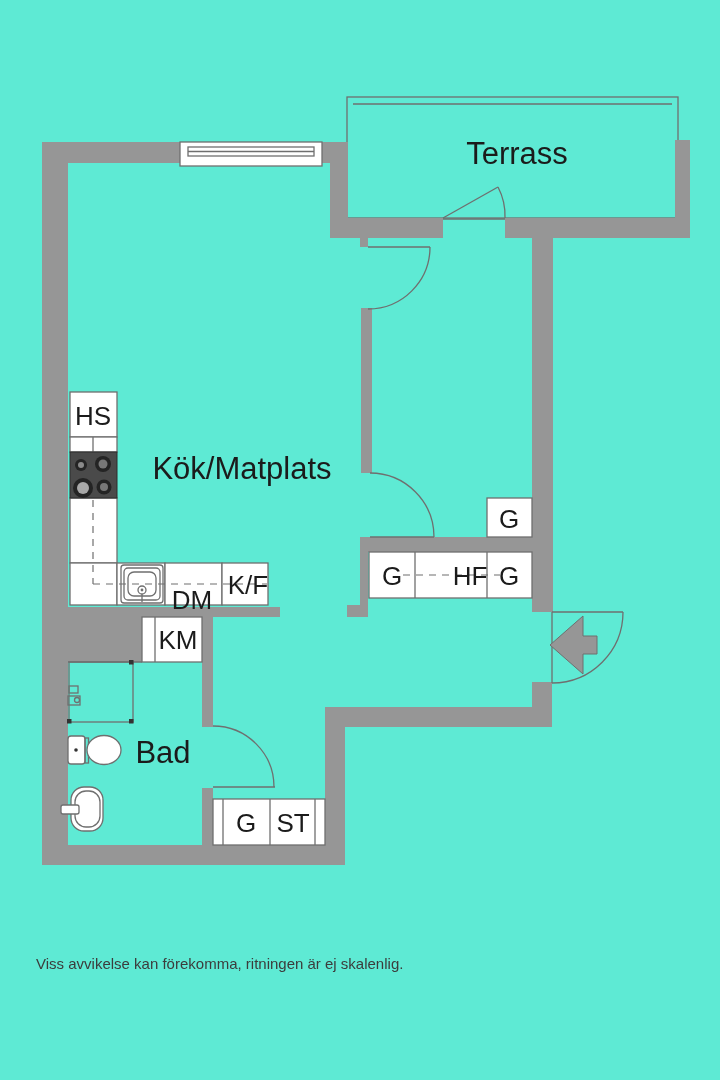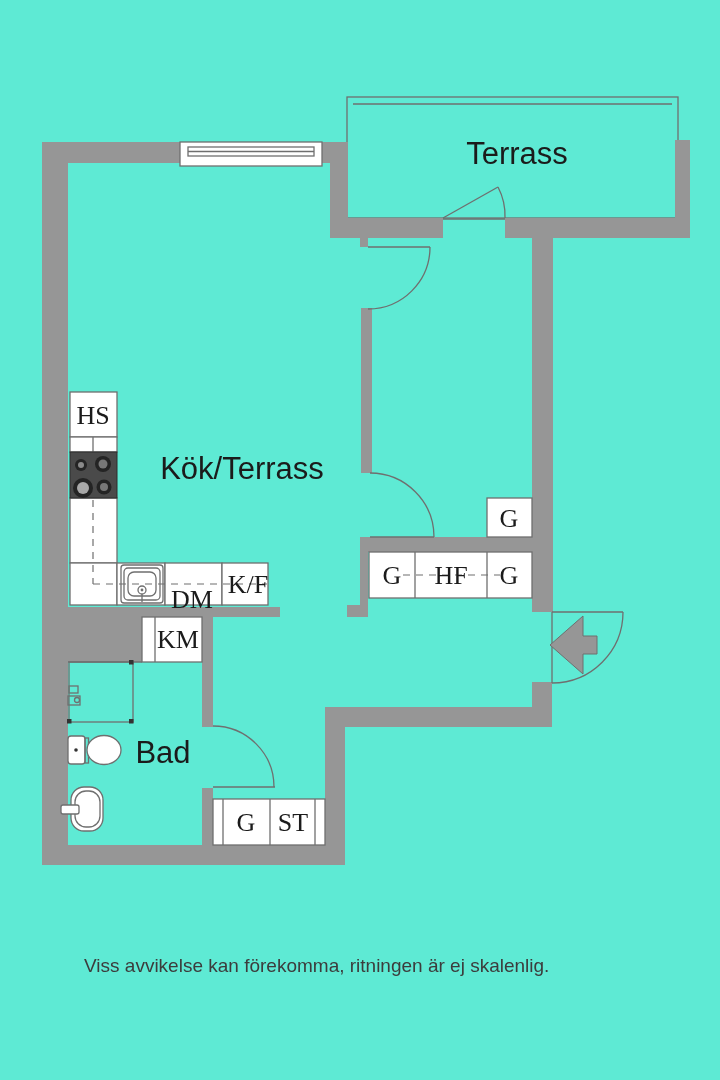"HS" .fix { font-family: Liberation Serif, serif -> none }
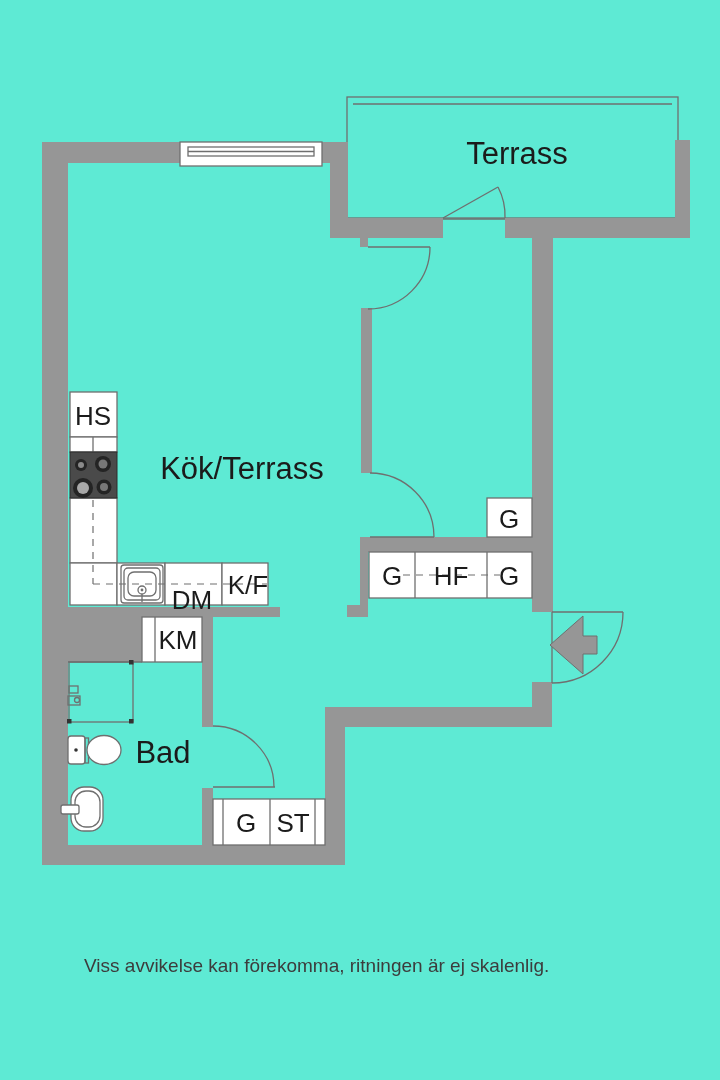"Kök/Terrass" div.lbl { text: Kök/Terrass -> Kök/Matplats }
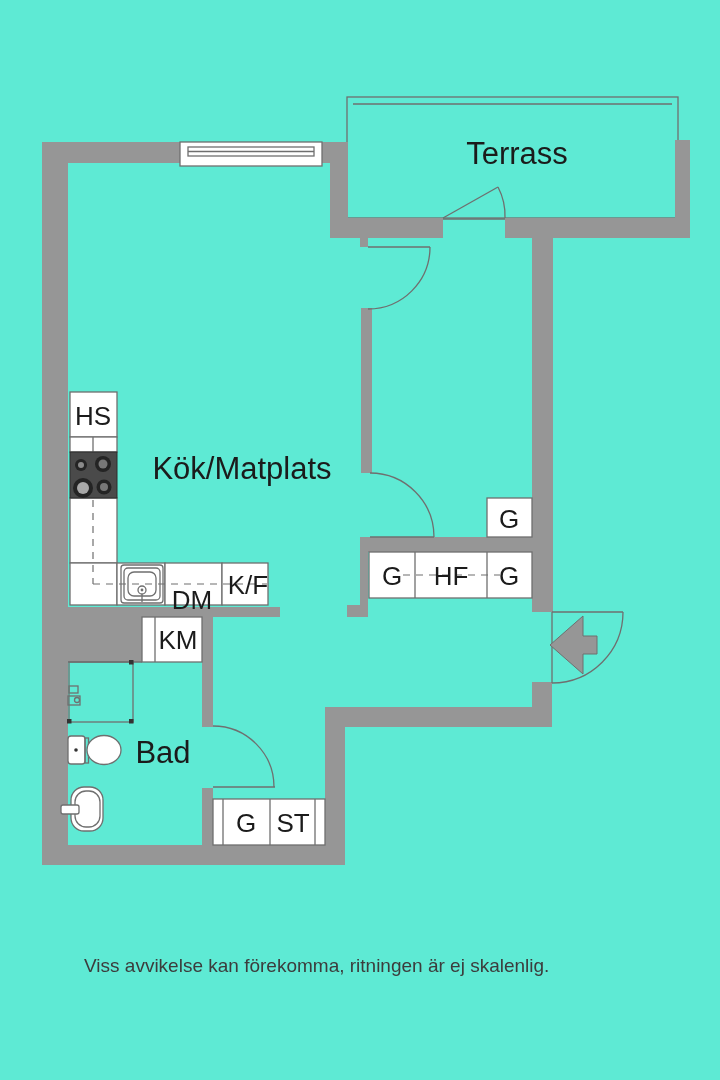"HF" div.lbl { left: 451px -> 470px }
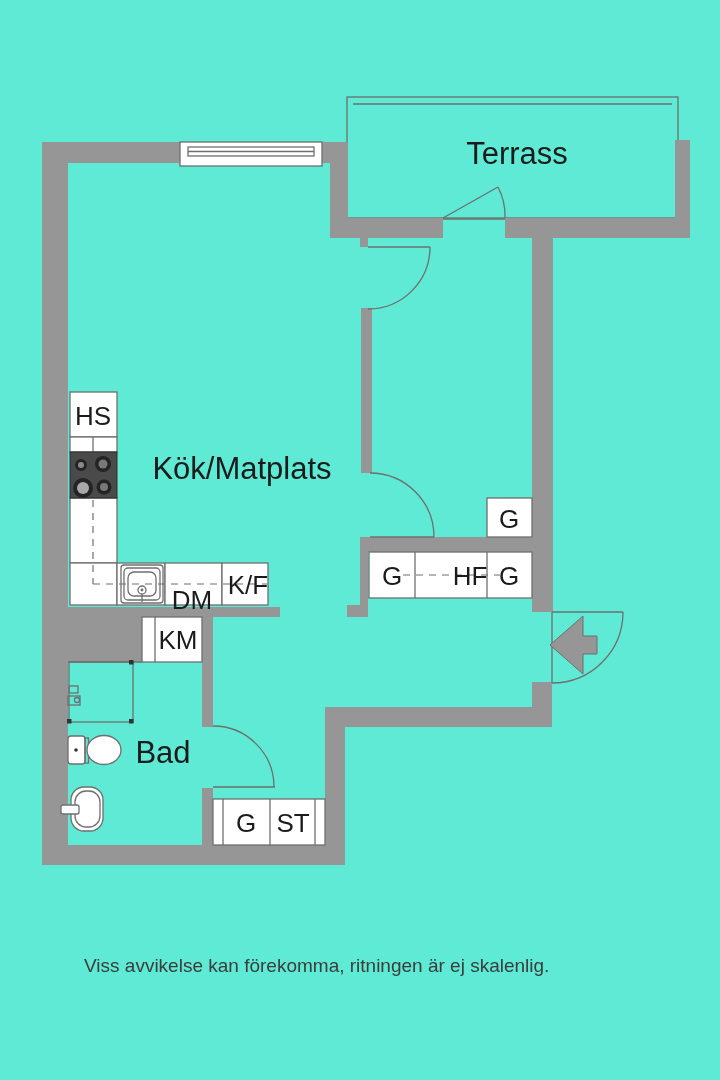"Viss avvikelse kan förekomma, ritningen" .disclaimer { font-size: 19px -> 15px; margin-left: 48px -> none }
